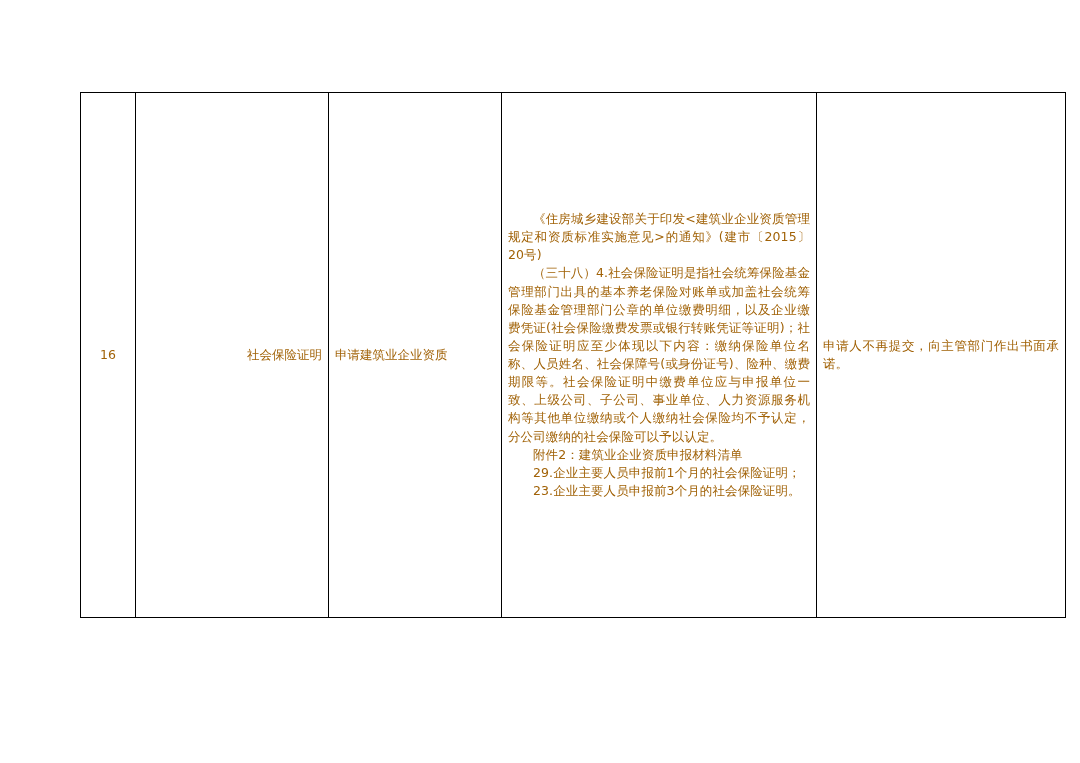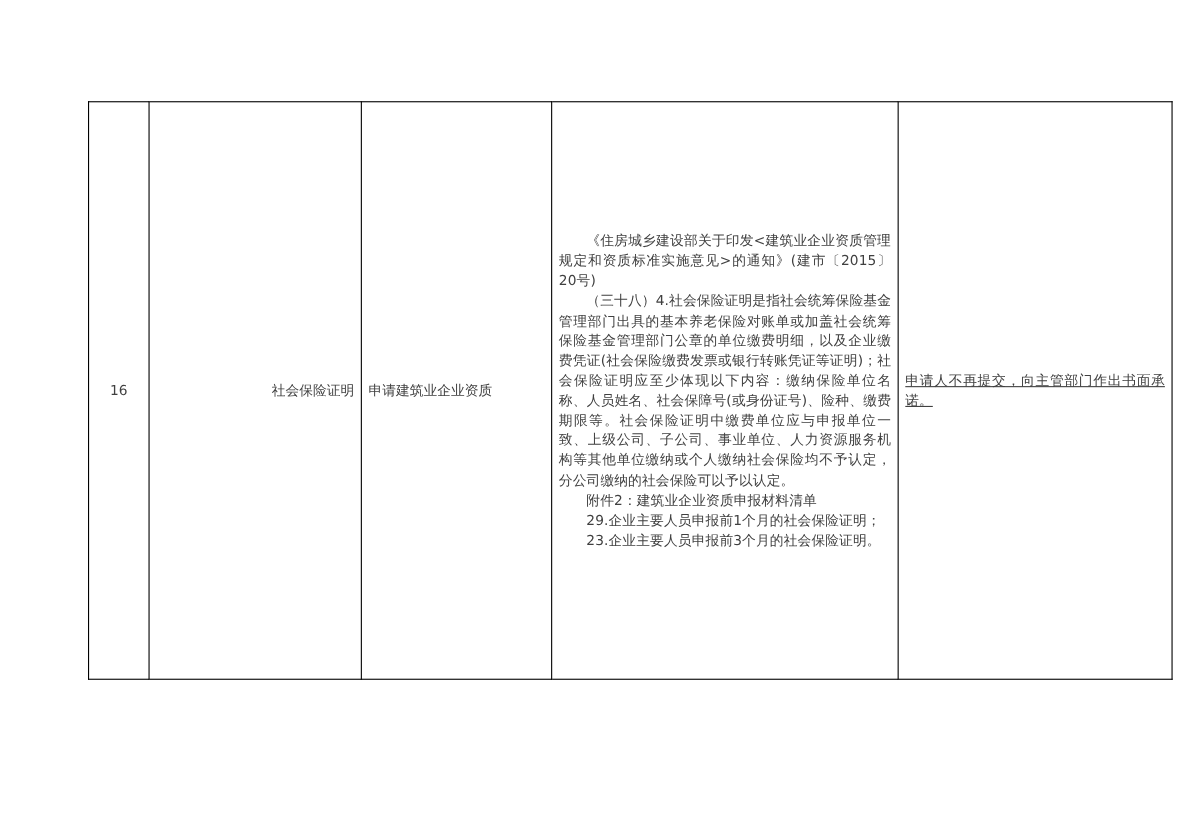"《住房城乡建设部关于印发<建筑业企业资质管理规定和资质标准实施意见>的通知》(建" .doc-table td { color: #404040 -> #a16207 }
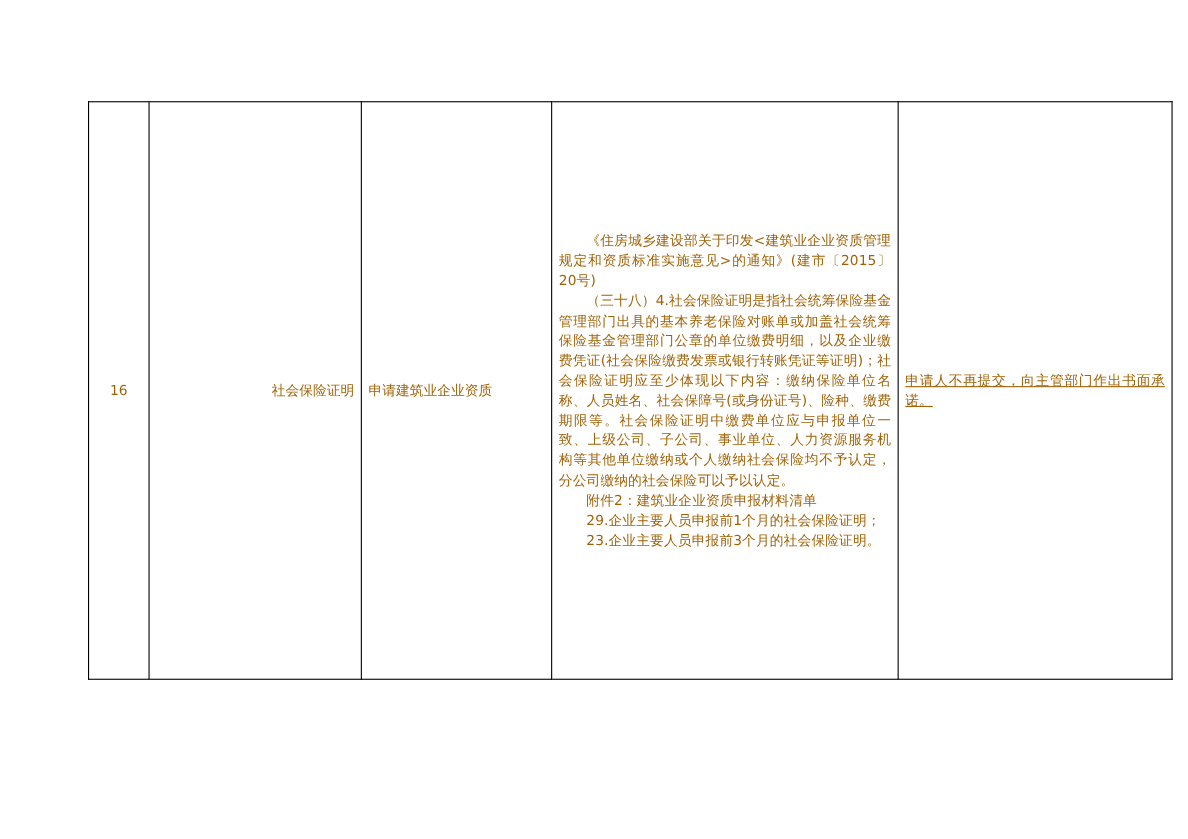"申请人不再提交，向主管部门作出书面承诺。" .measure-cell p { text-decoration: underline -> none }
